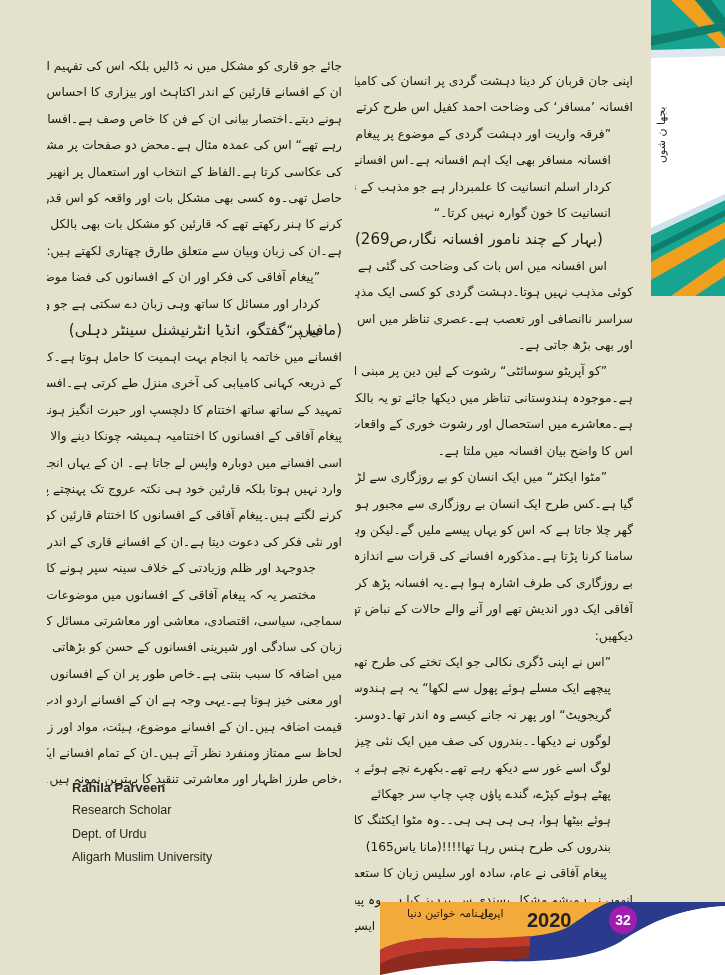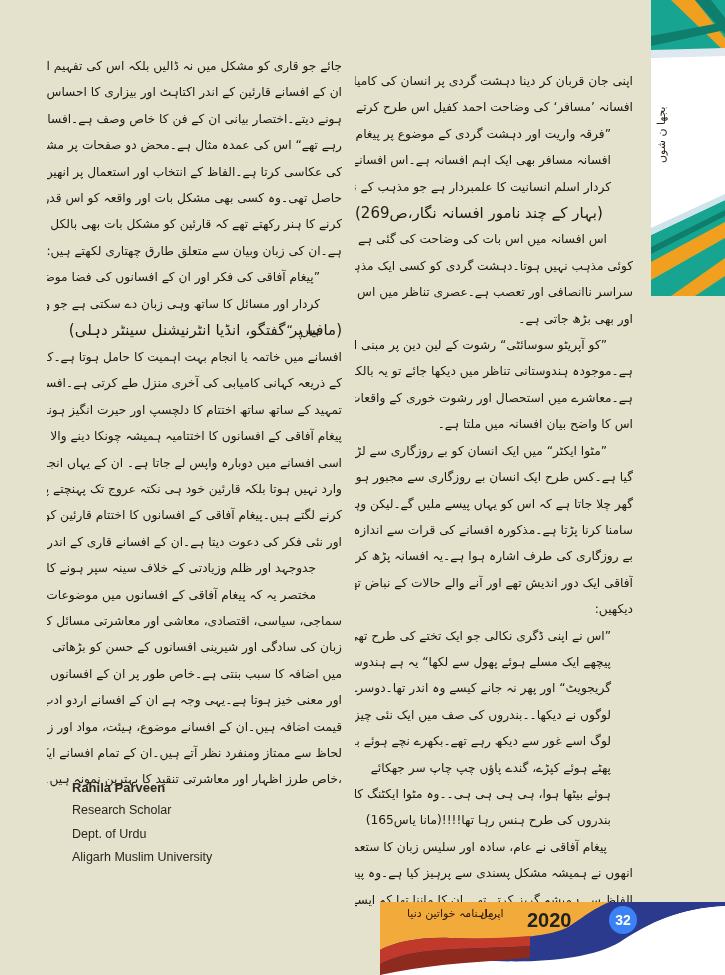"انسانیت کا خون گوارہ نہیں" span.line { html: none -> <span>انسانیت کا خون گوارہ نہیں کرتا۔“</span> }
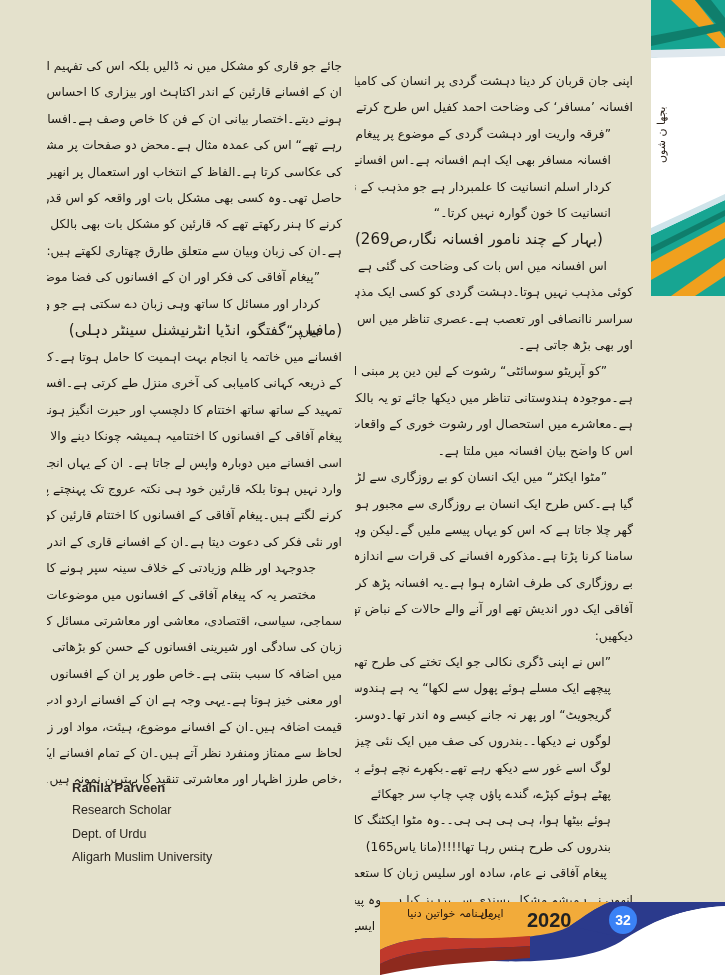"32" .page-badge { background: #3b82f6 -> #a21caf }
